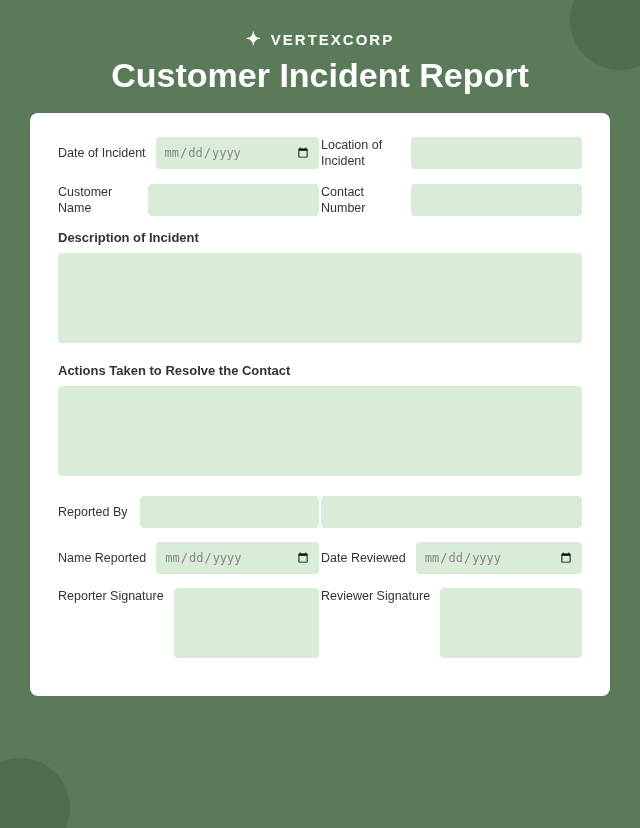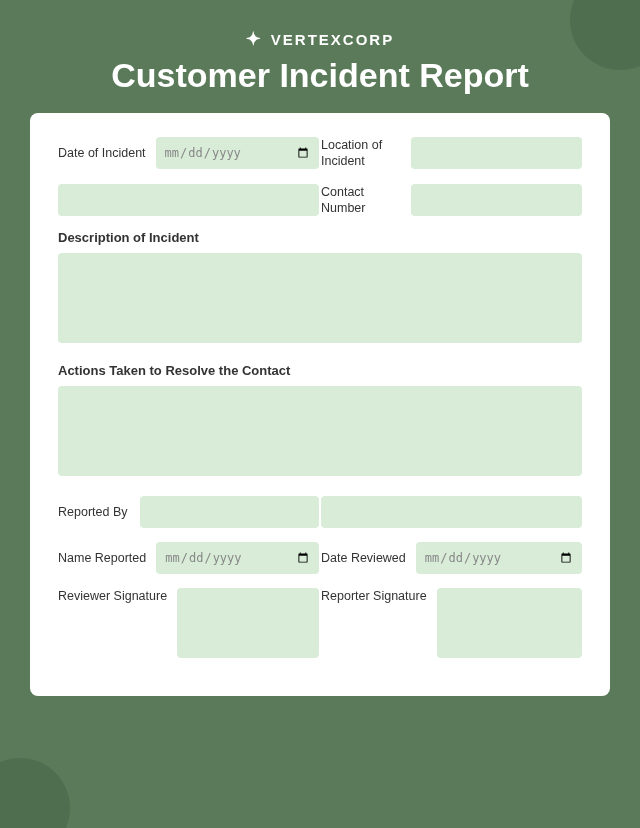"Customer Name" label.field-label { html: none -> <label>Customer Name</label> }
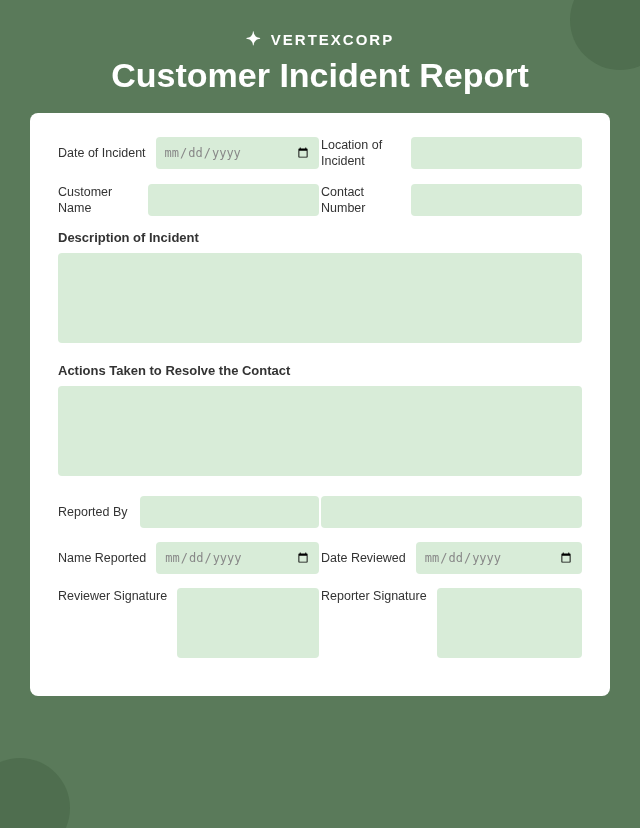"Reviewer Signature" div.form-group { order: before "Reporter Signature" -> after "Reporter Signature" }
